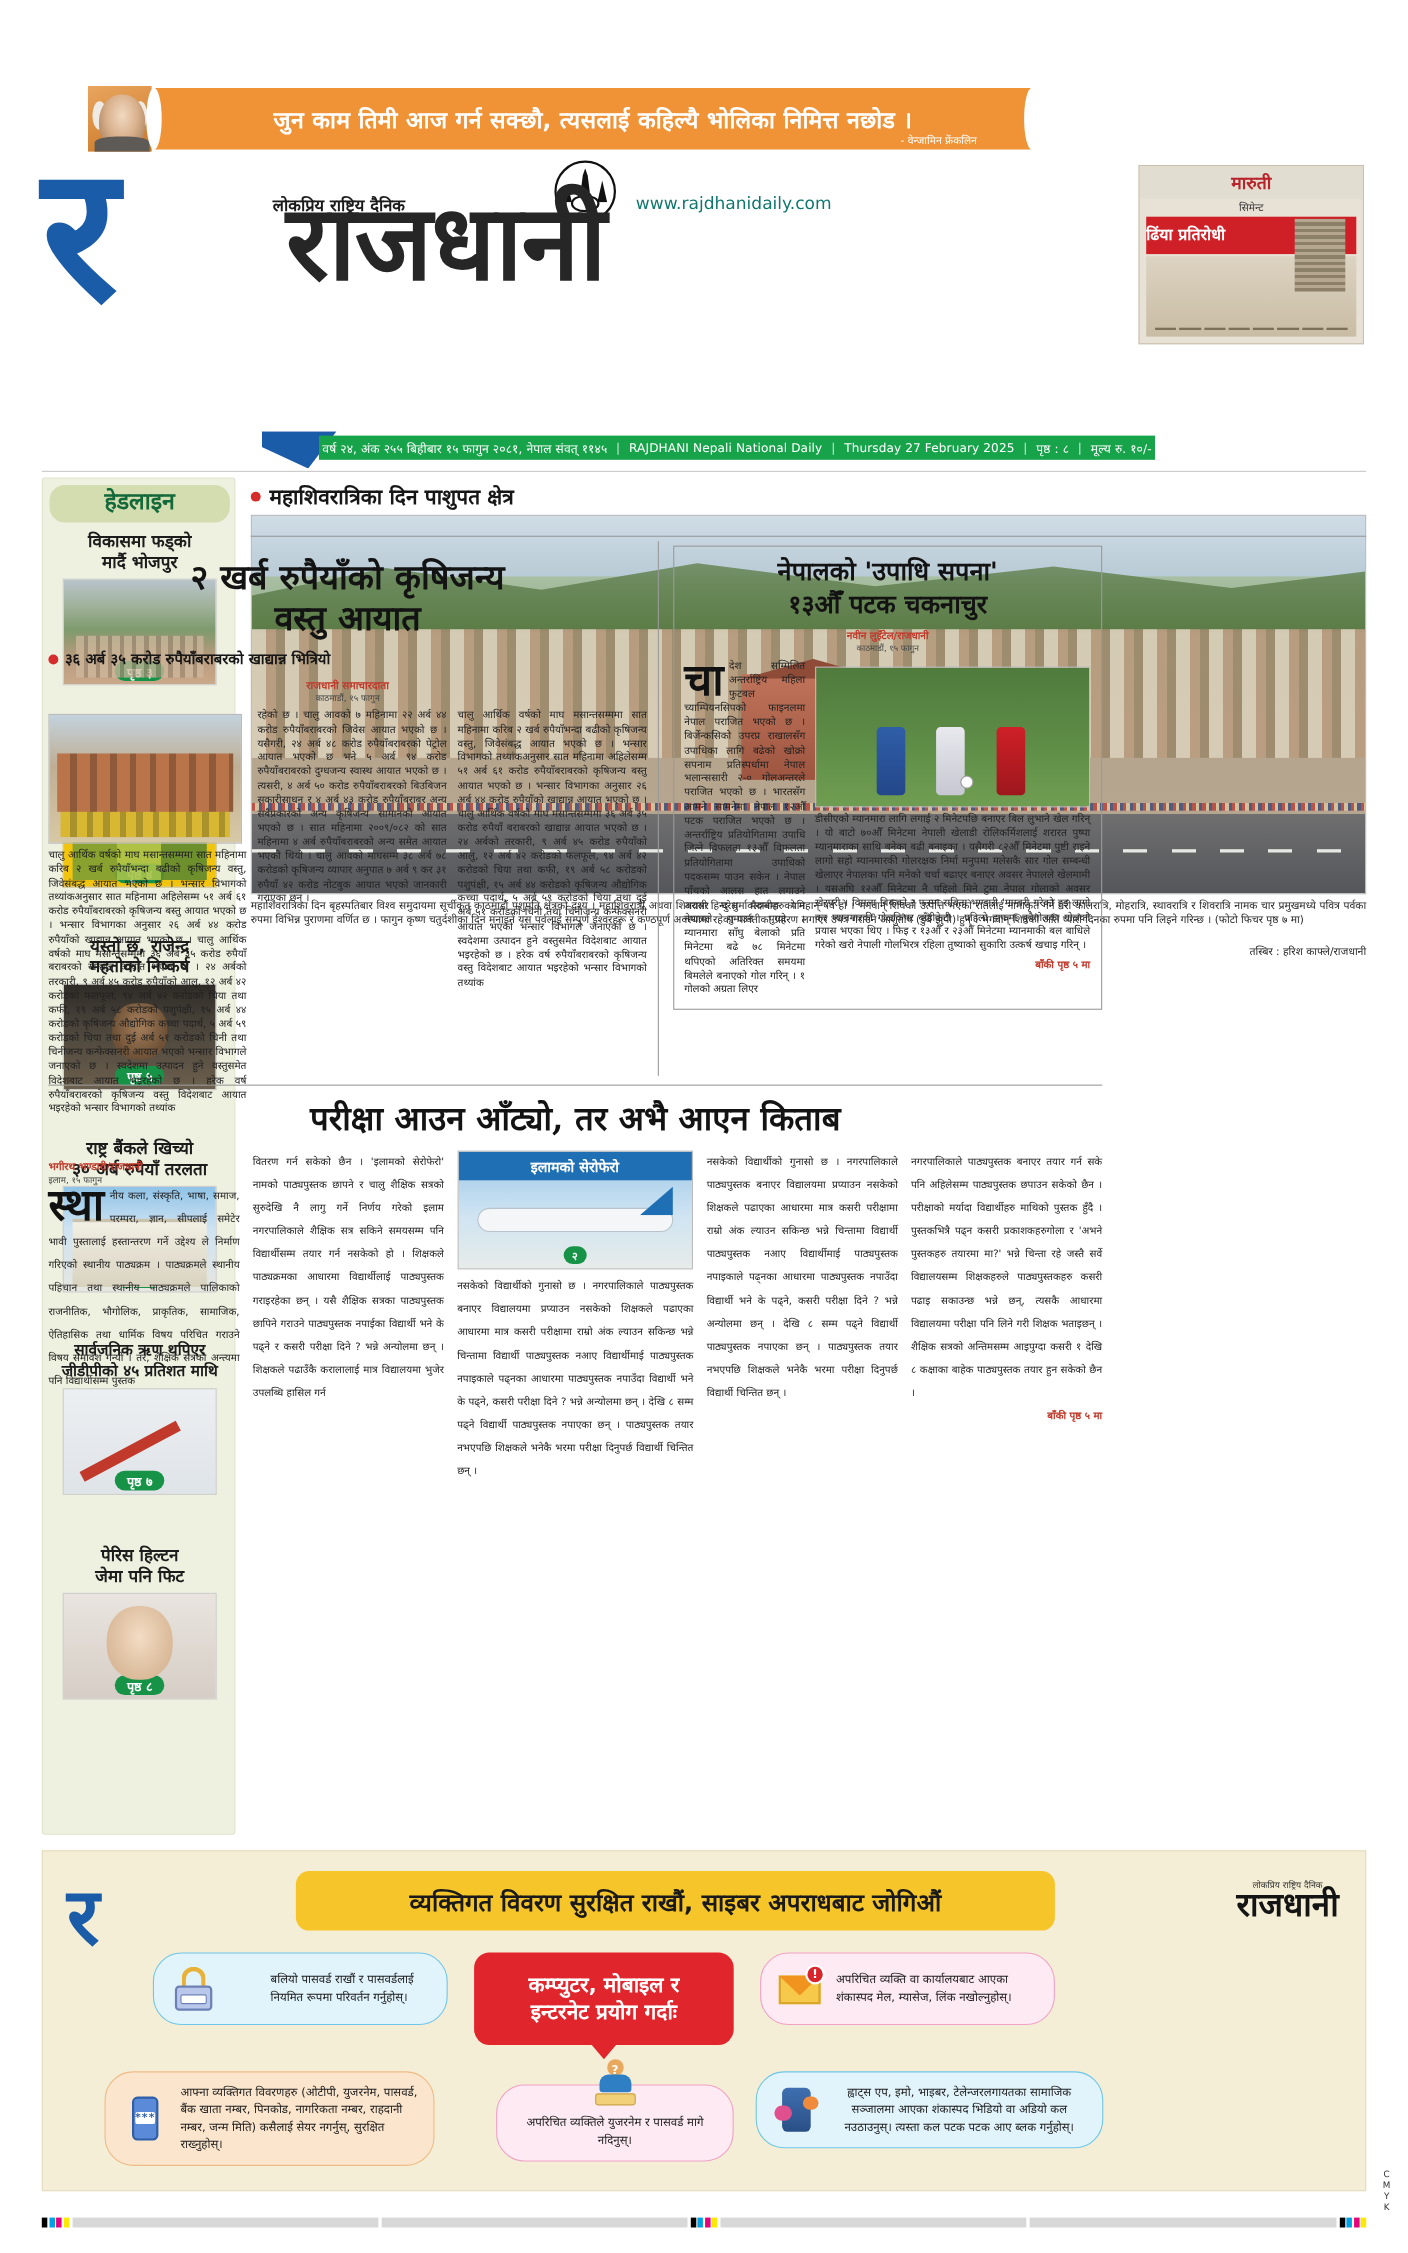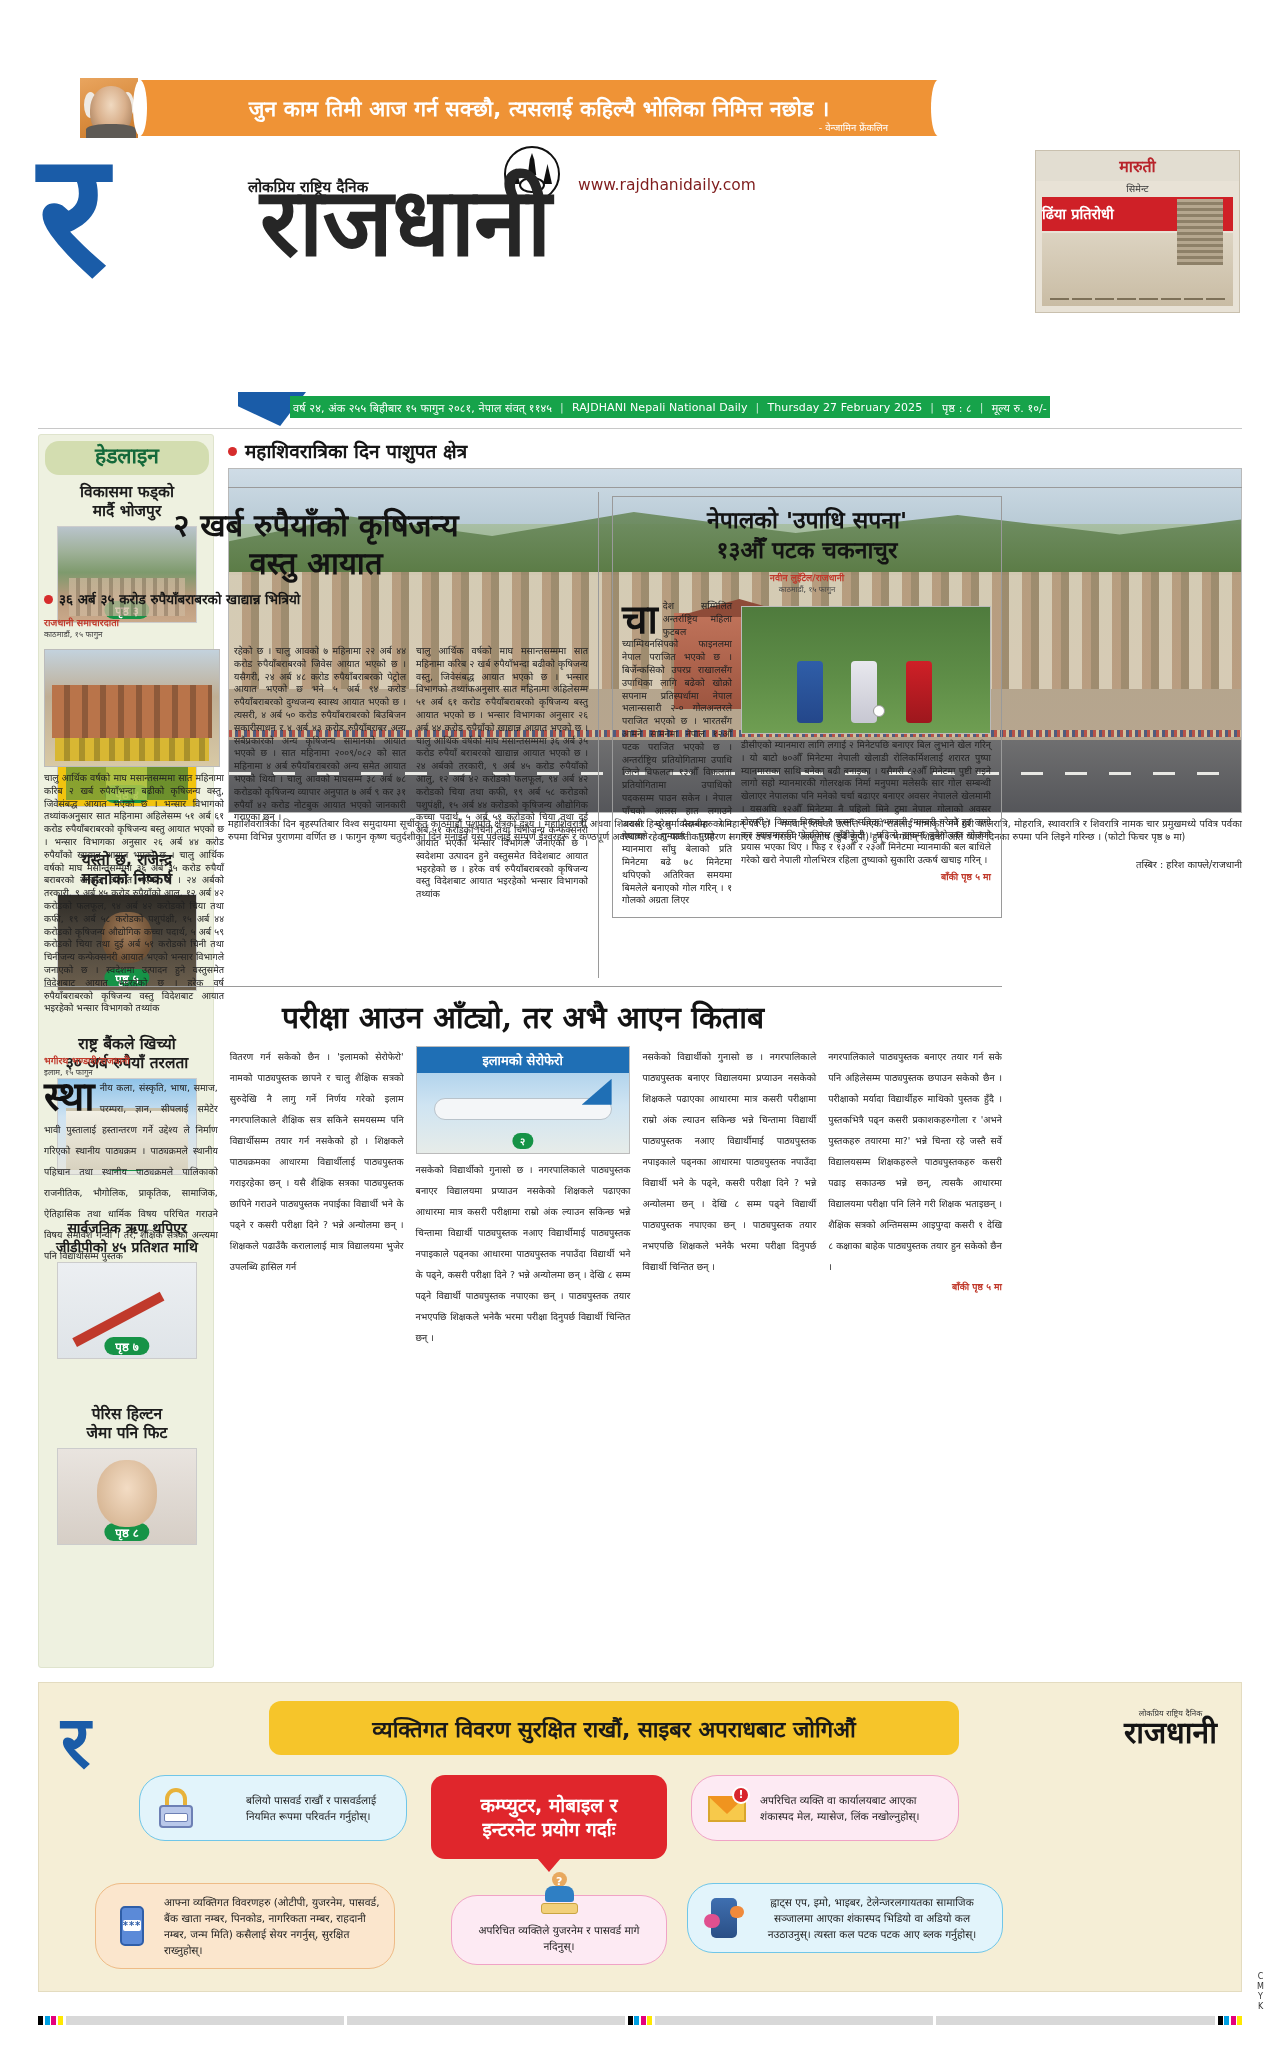"www.rajdhanidaily.com" .website { color: #7f1d1d -> #0f766e }
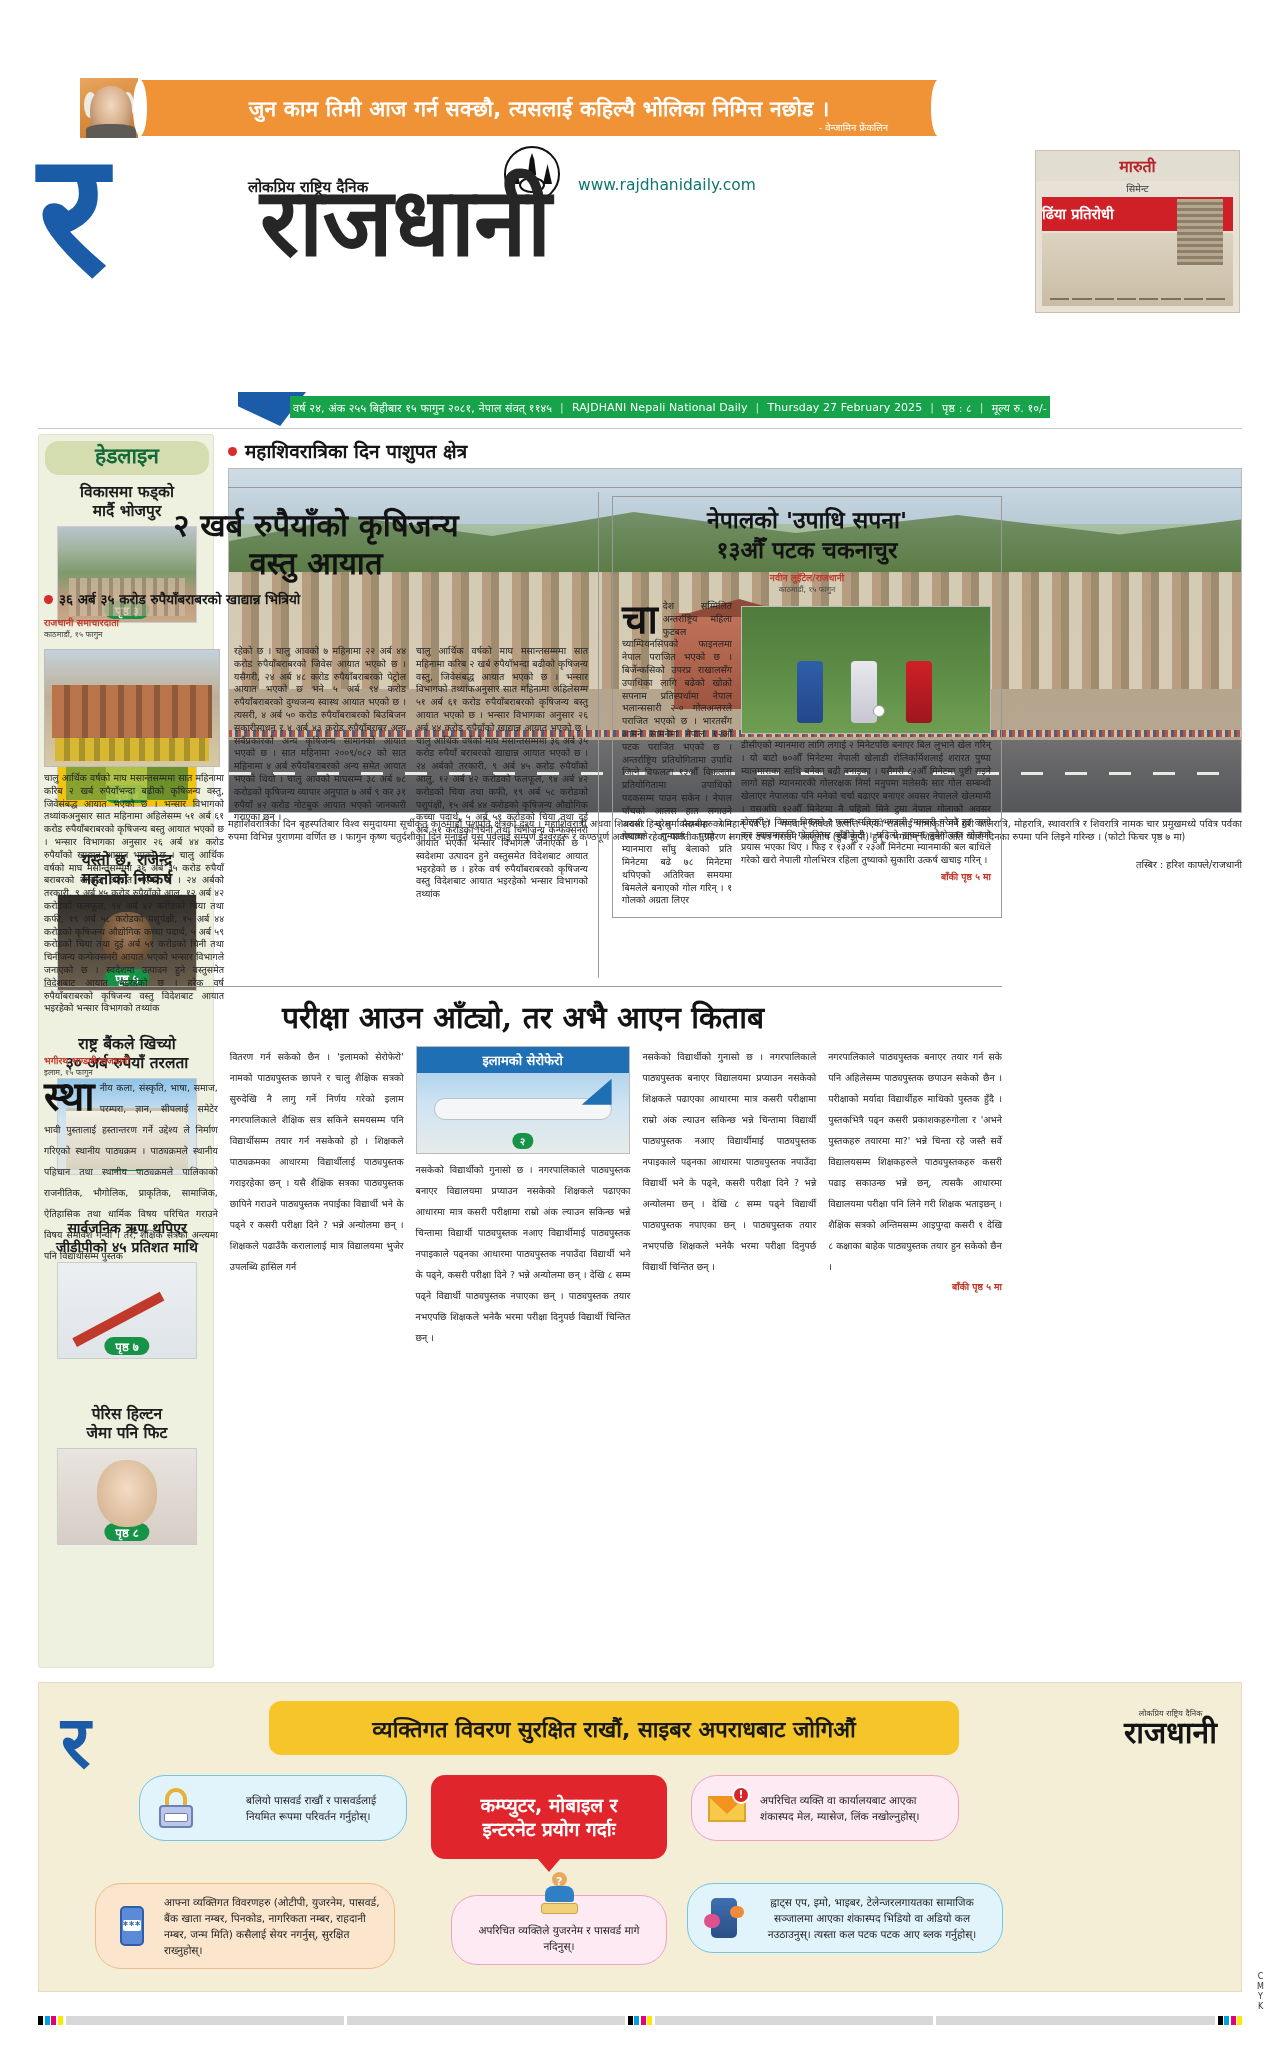"राजधानी समाचारदाता" .byline { text-align: none -> center }
